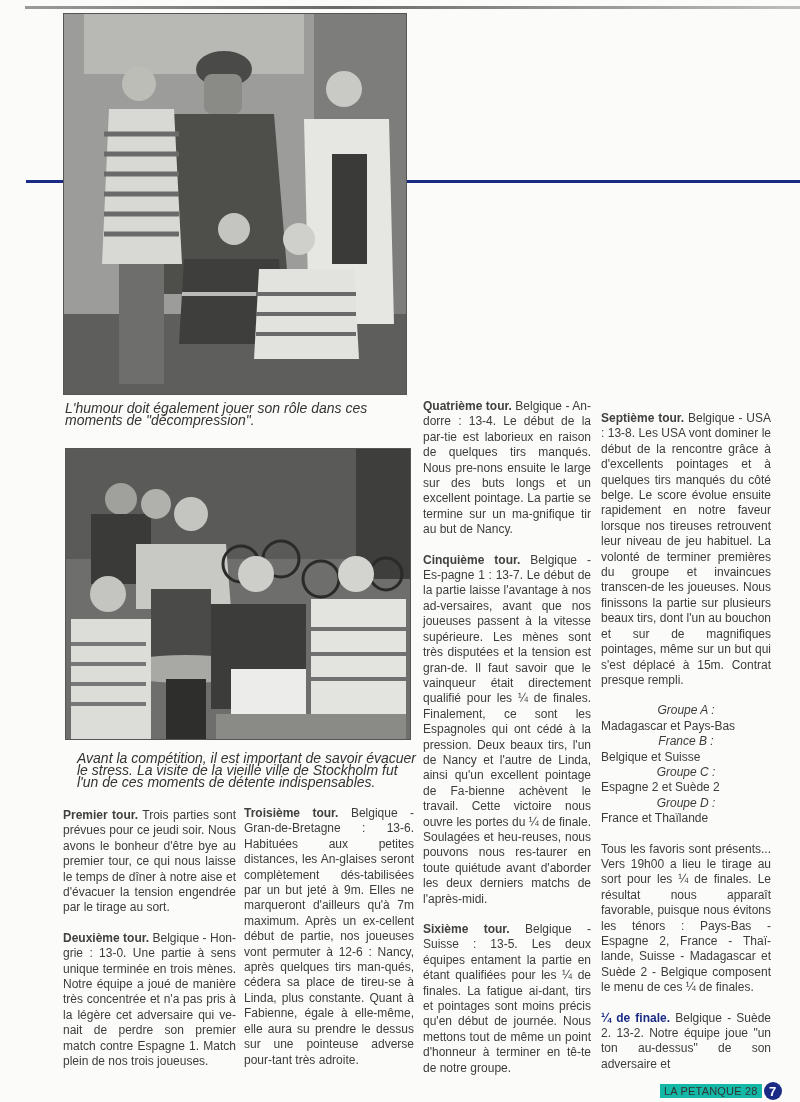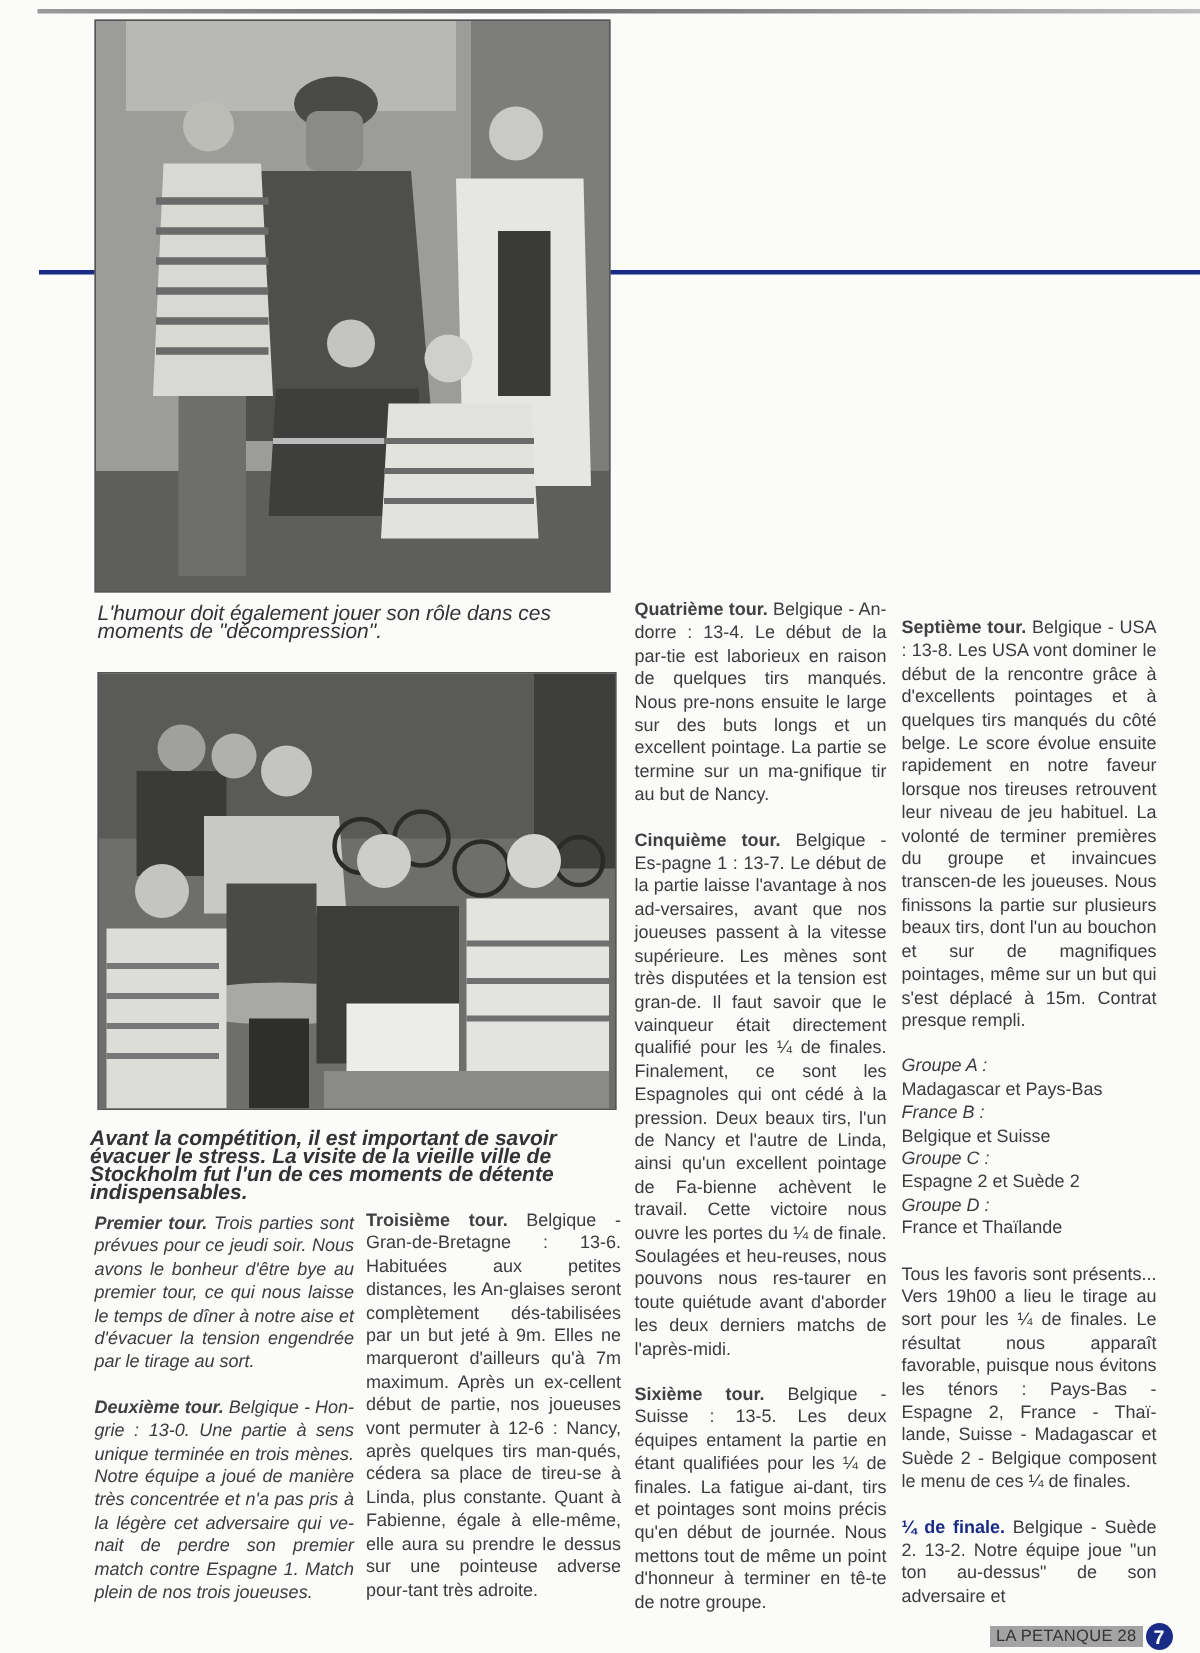"Groupe A :" .groups .gname { text-align: none -> center }
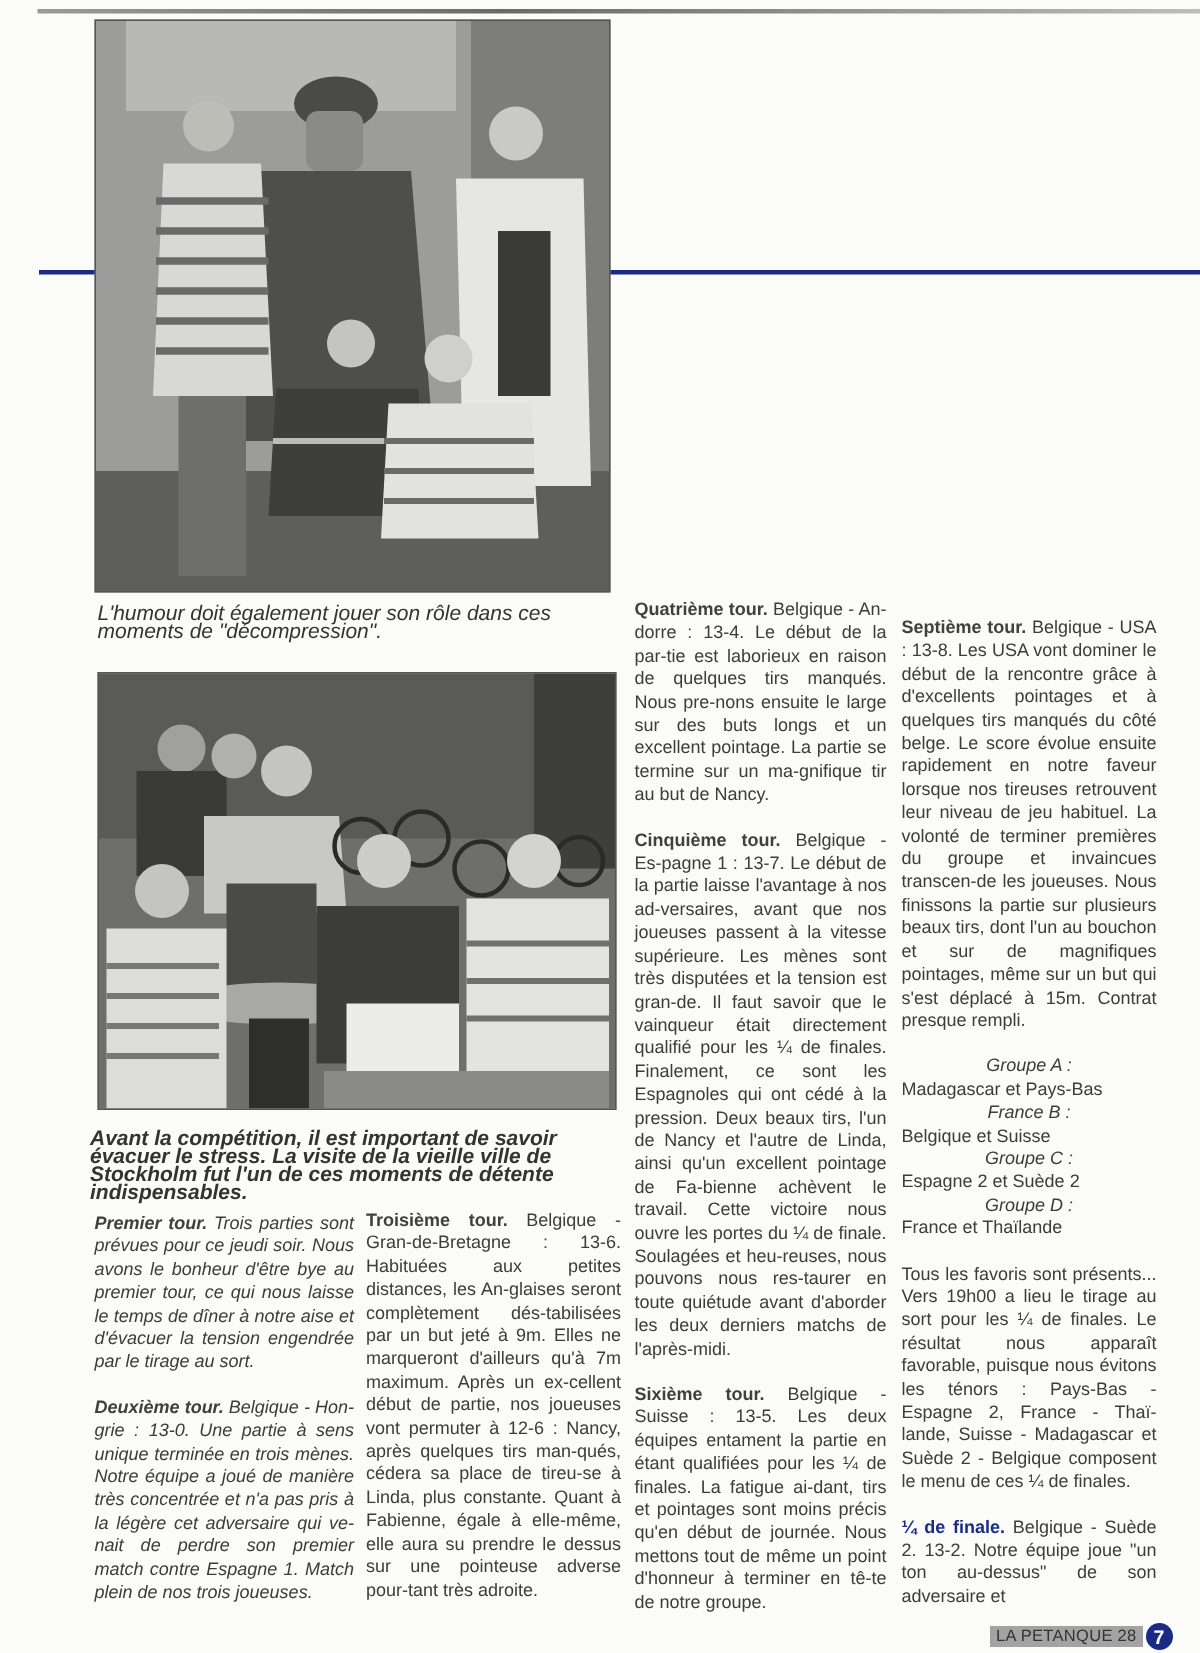"Avant la compétition, il est" .cap2 { font-weight: bold -> none; left: 60px -> 77px }
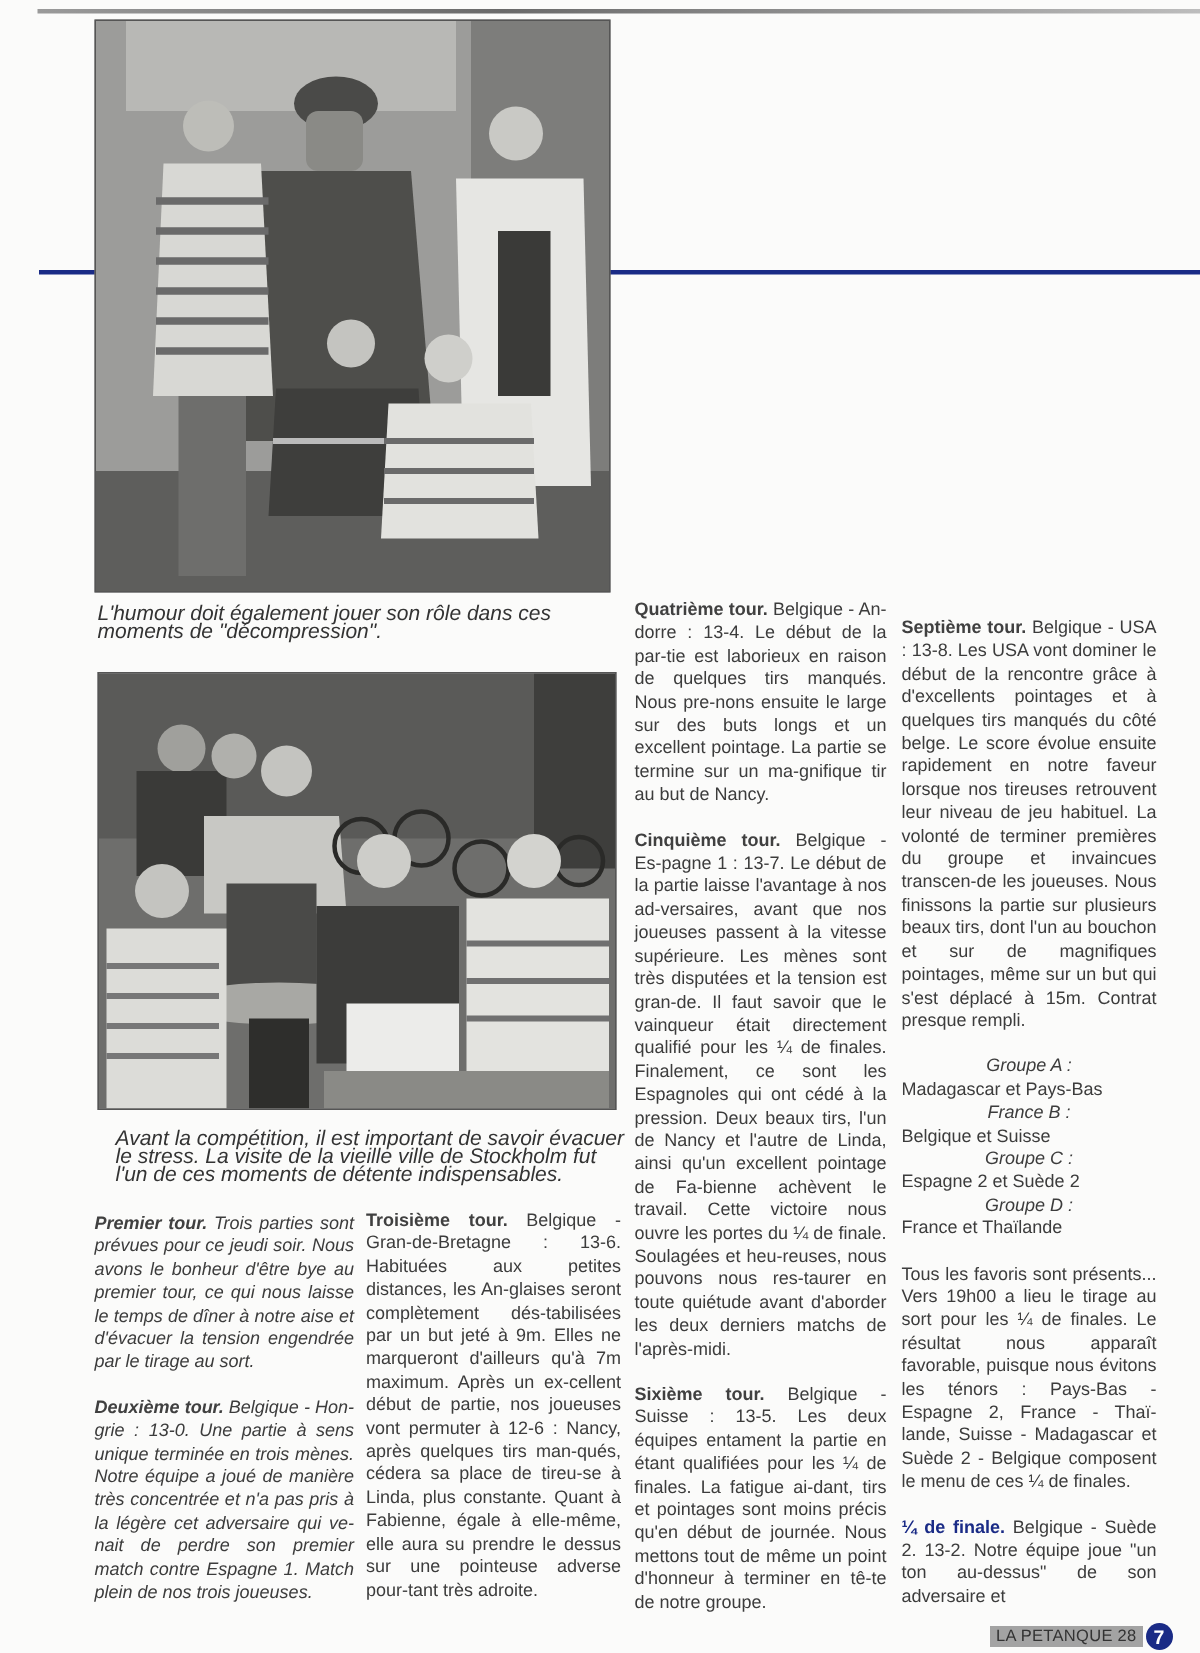"Premier tour. Trois parties sont" .col1 { font-style: italic -> none }
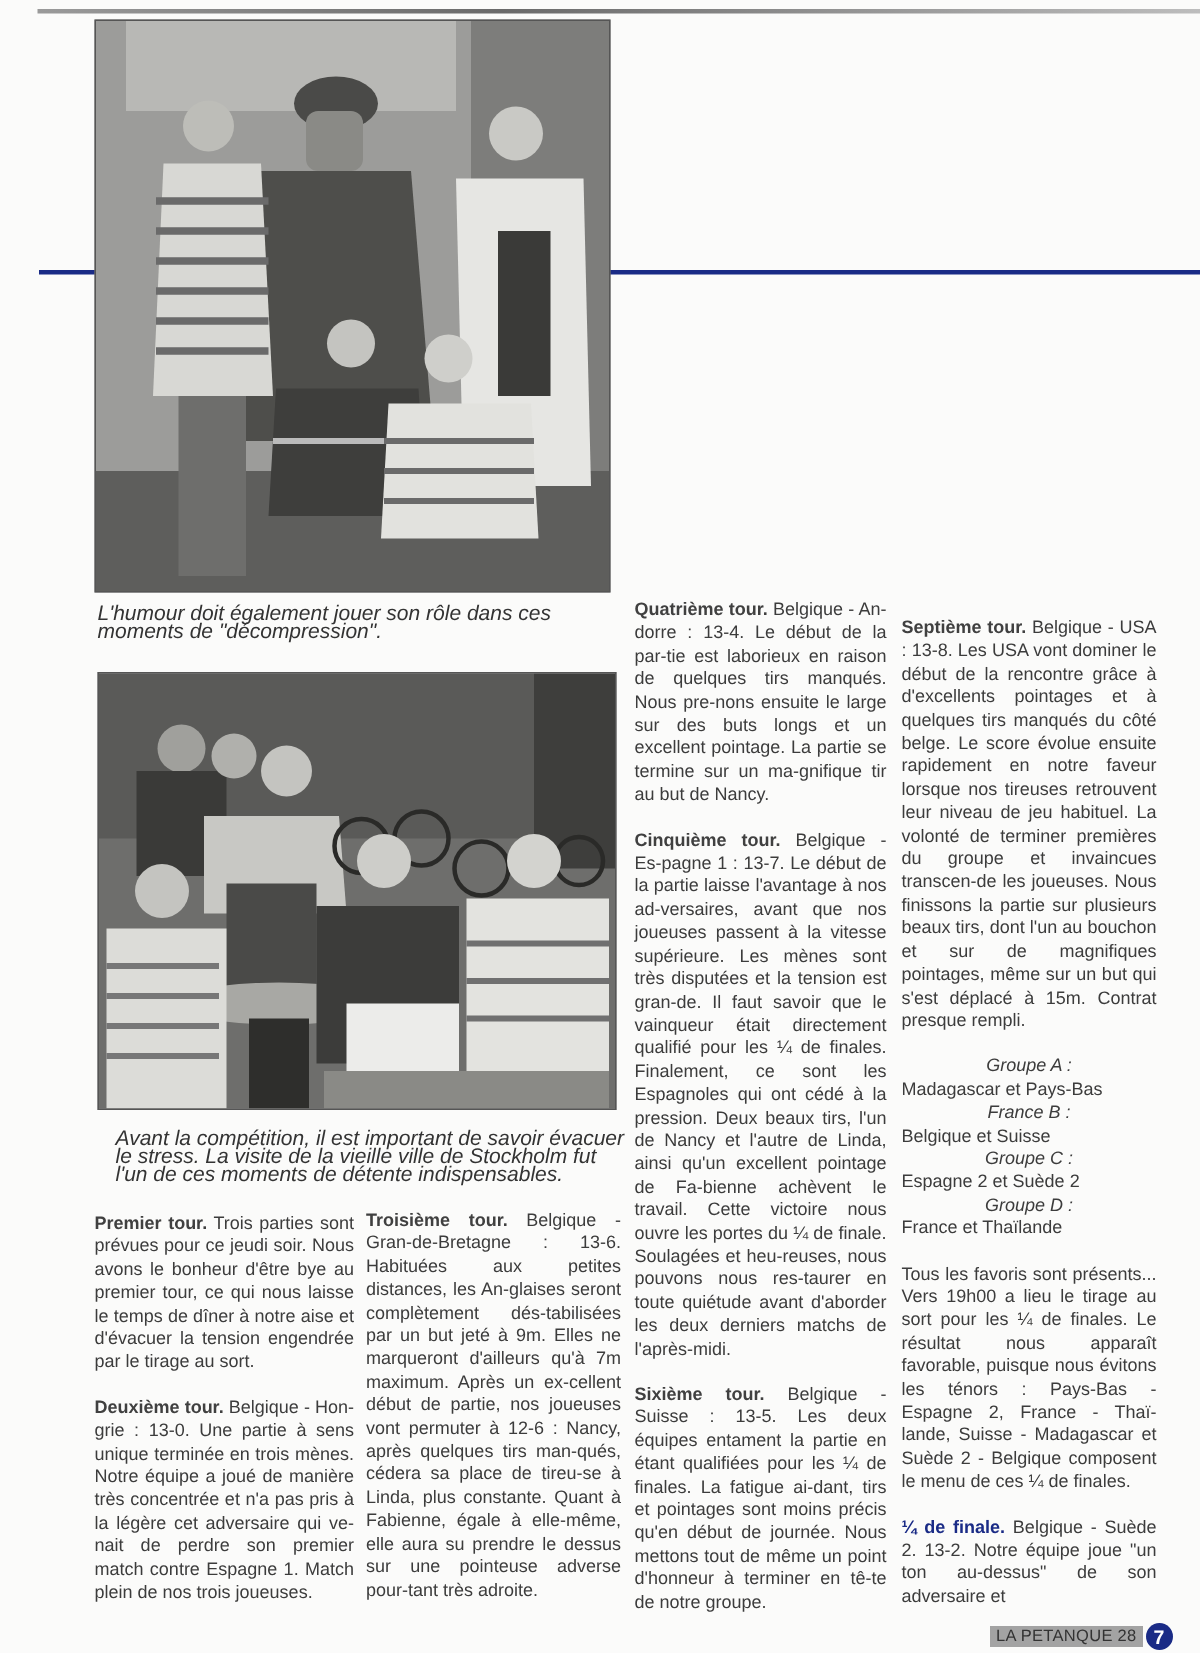"LA PETANQUE 28" .footer .mag { background: #a3a3a3 -> #14b8a6 }
